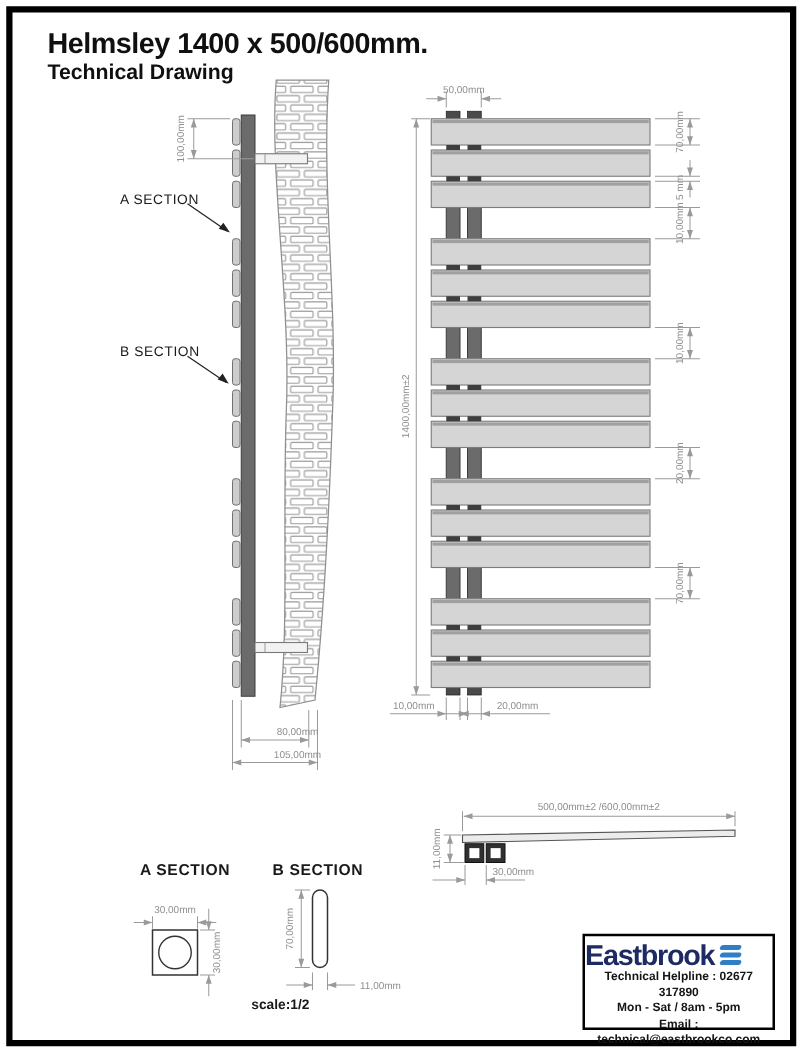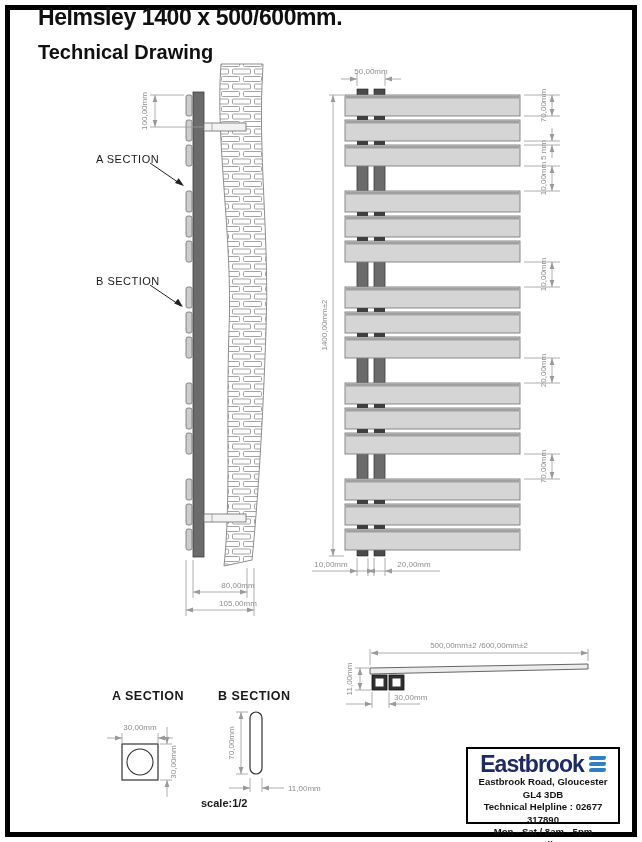"Helmsley 1400 x 500/600mm." .titleblock { top: 4px -> 21px }
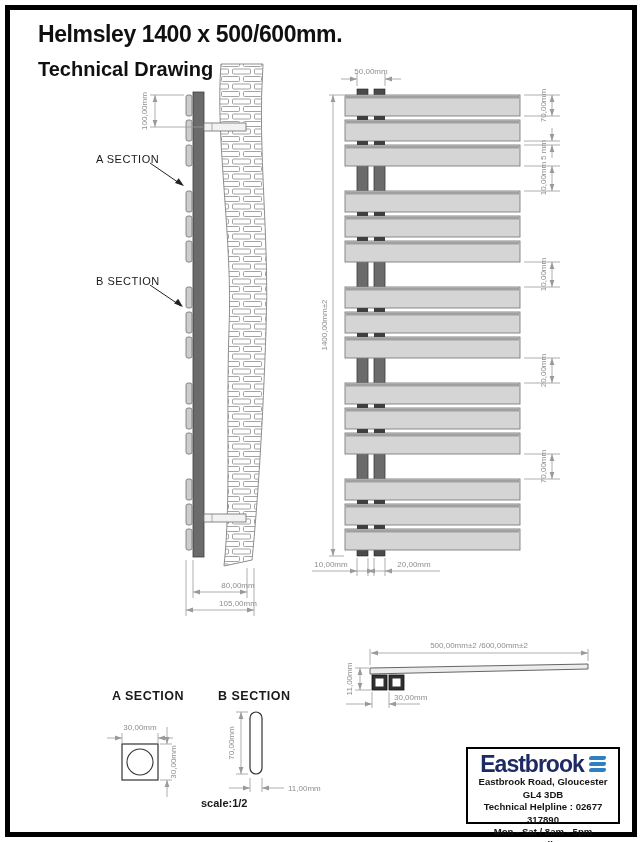"Technical Drawing" .subtitle { font-size: 20px -> 17px; margin-top: 10px -> 0px }
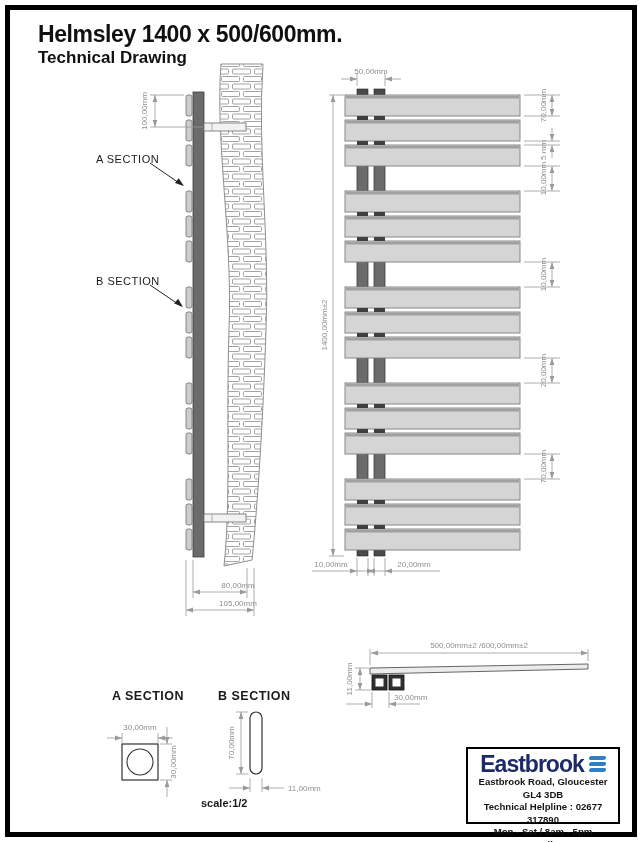"Eastbrook" .vendor-logo-row { justify-content: center -> none }
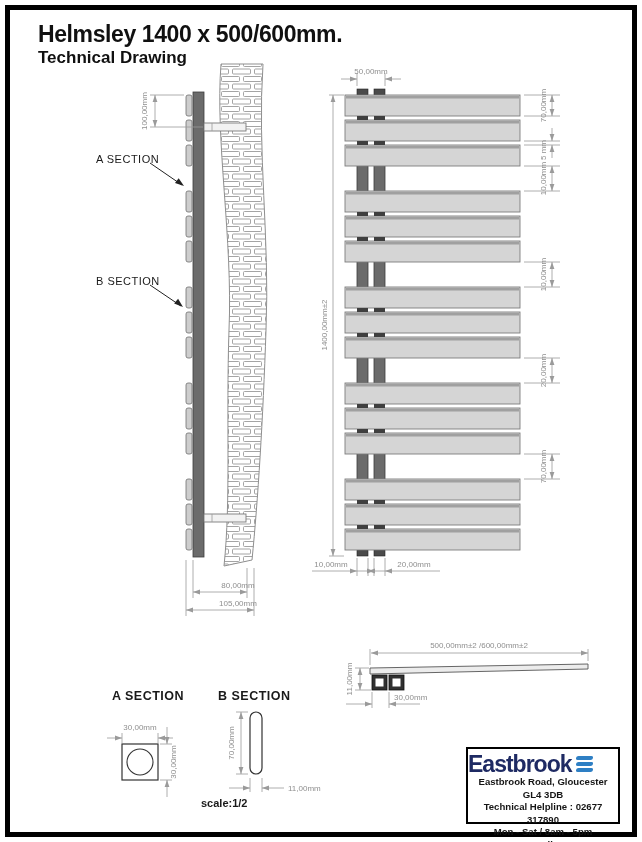"Eastbrook Road, Gloucester GL4 3DB" div.vendor-line { html: <div>Eastbrook Road, Gloucester GL4 3DB</div> -> none }
